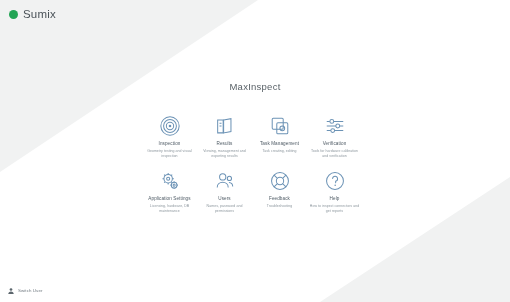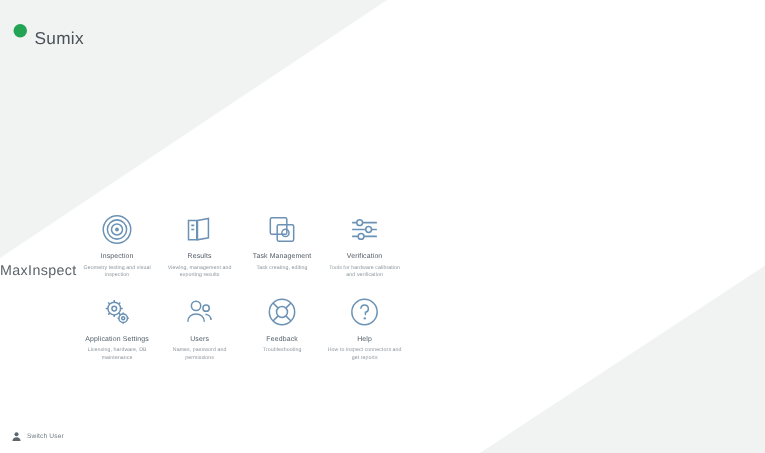"Sumix" .brand-name { margin-top: 12px -> none }
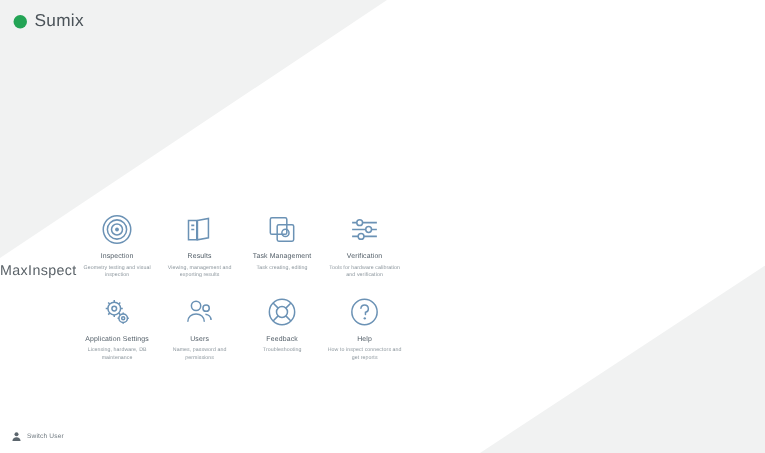"MaxInspect" .content { flex-direction: row -> column }
